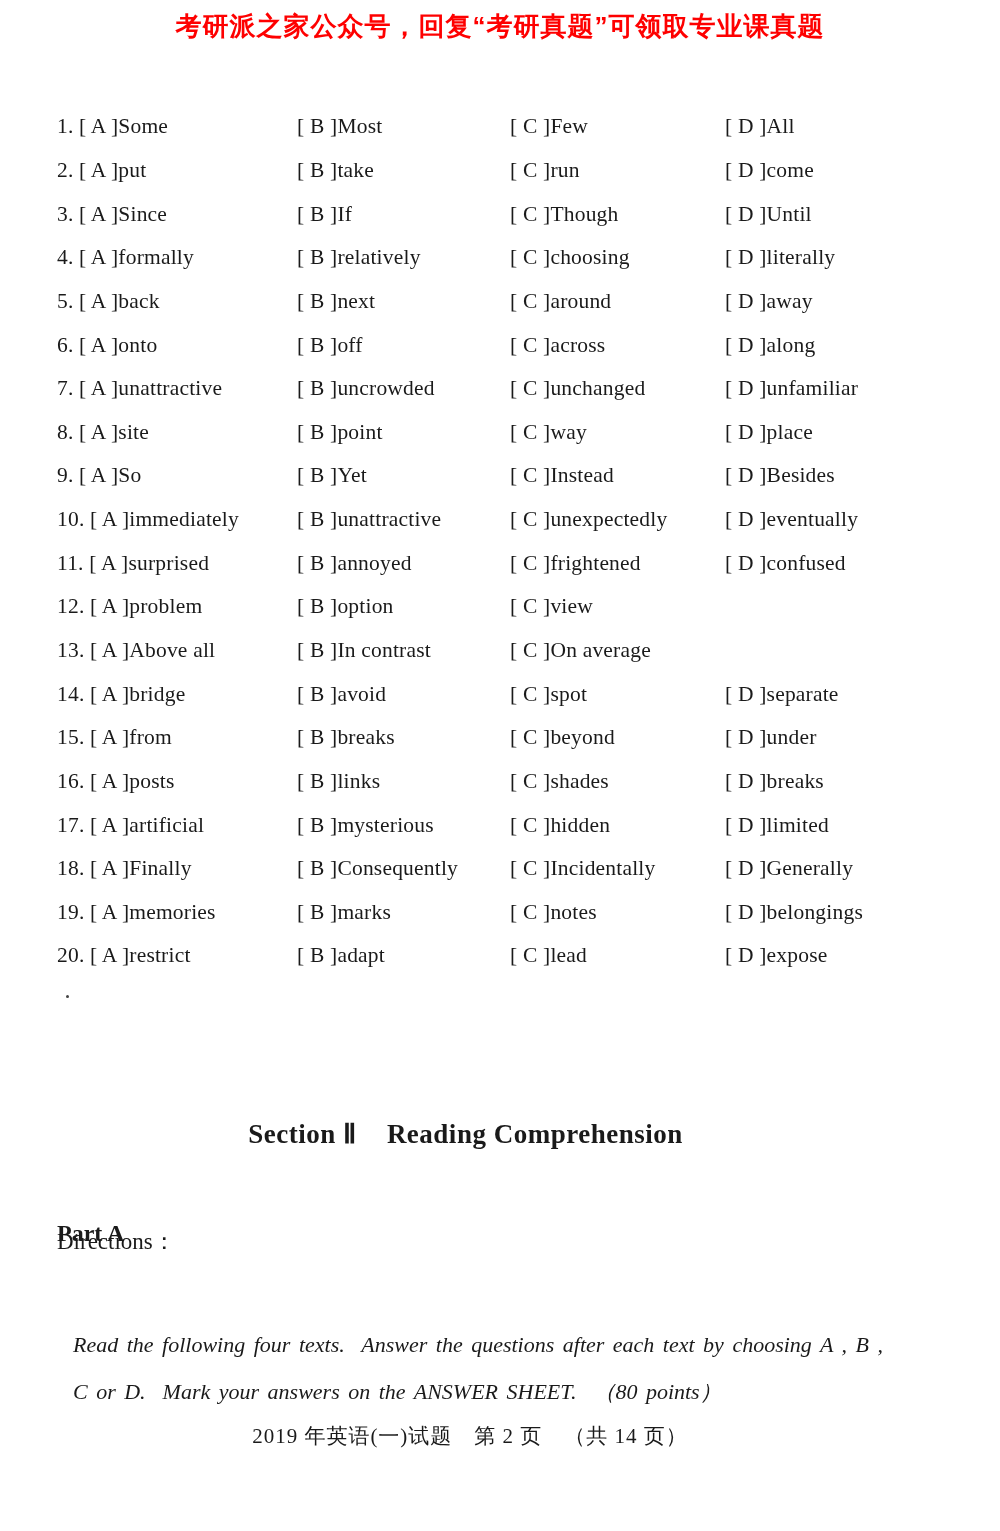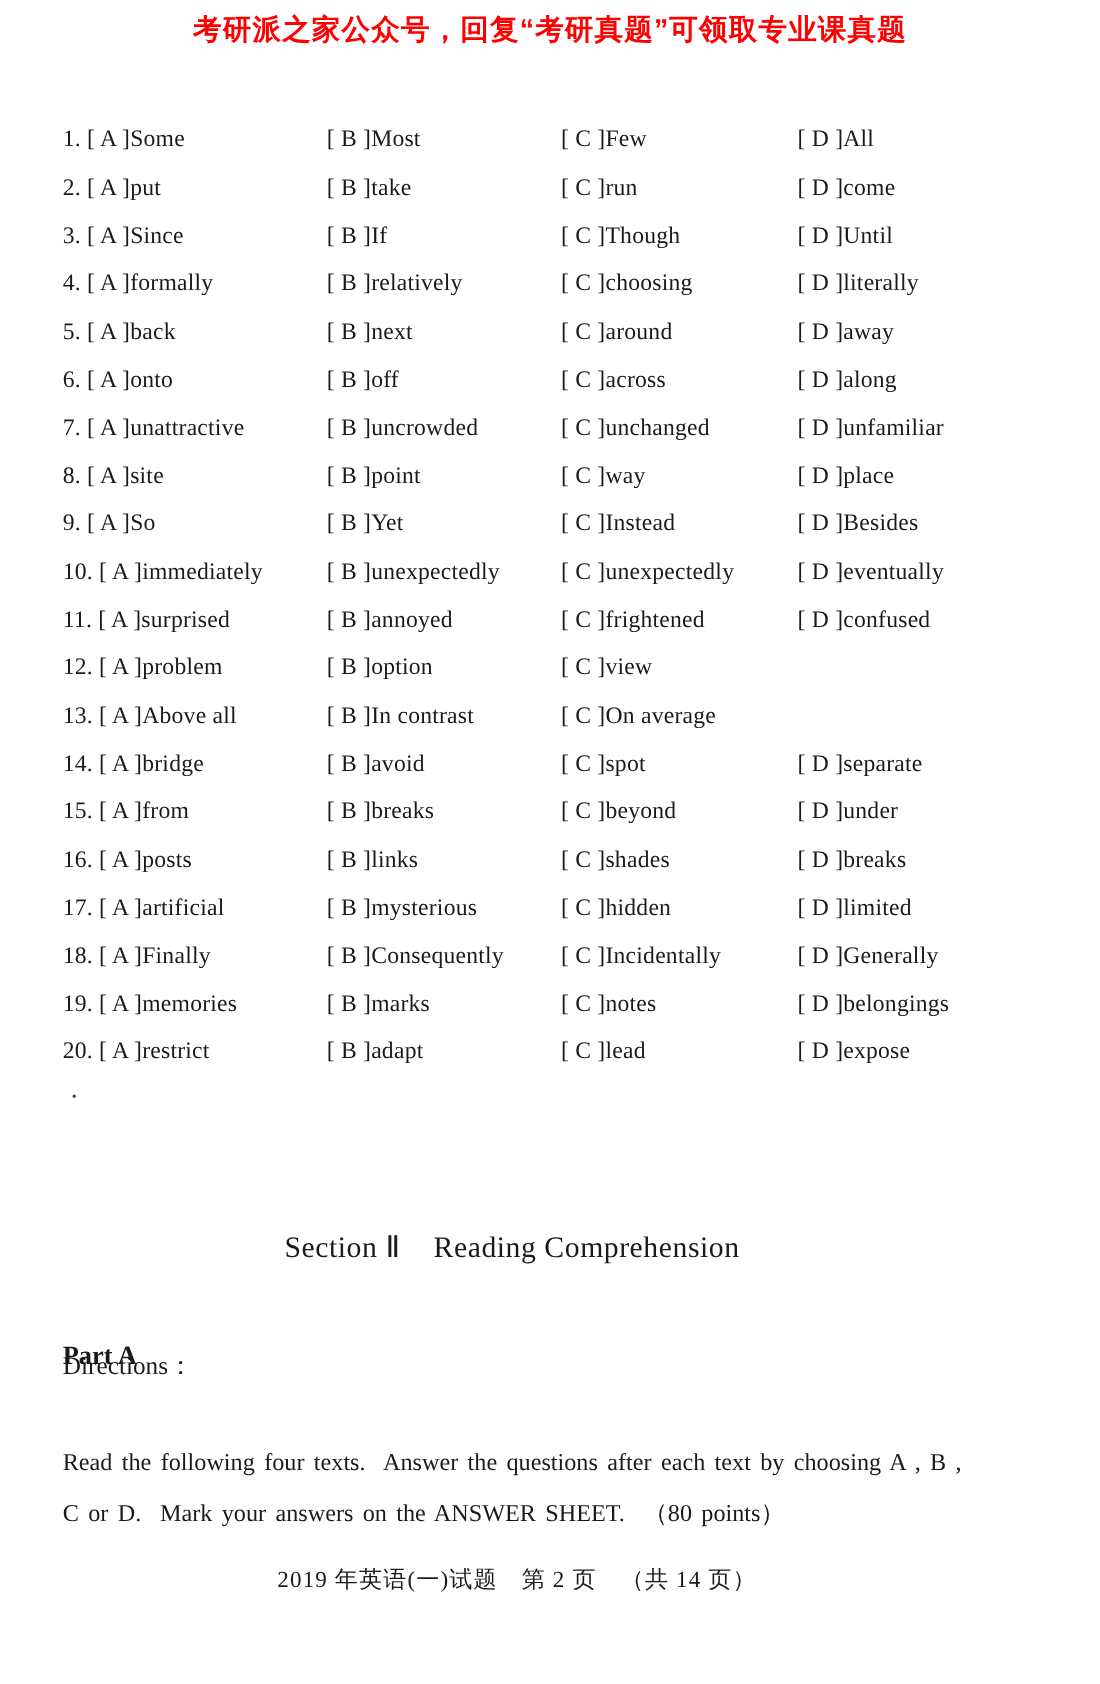"[ B ]unexpectedly" div.q-cell { text: unexpectedly -> unattractive }
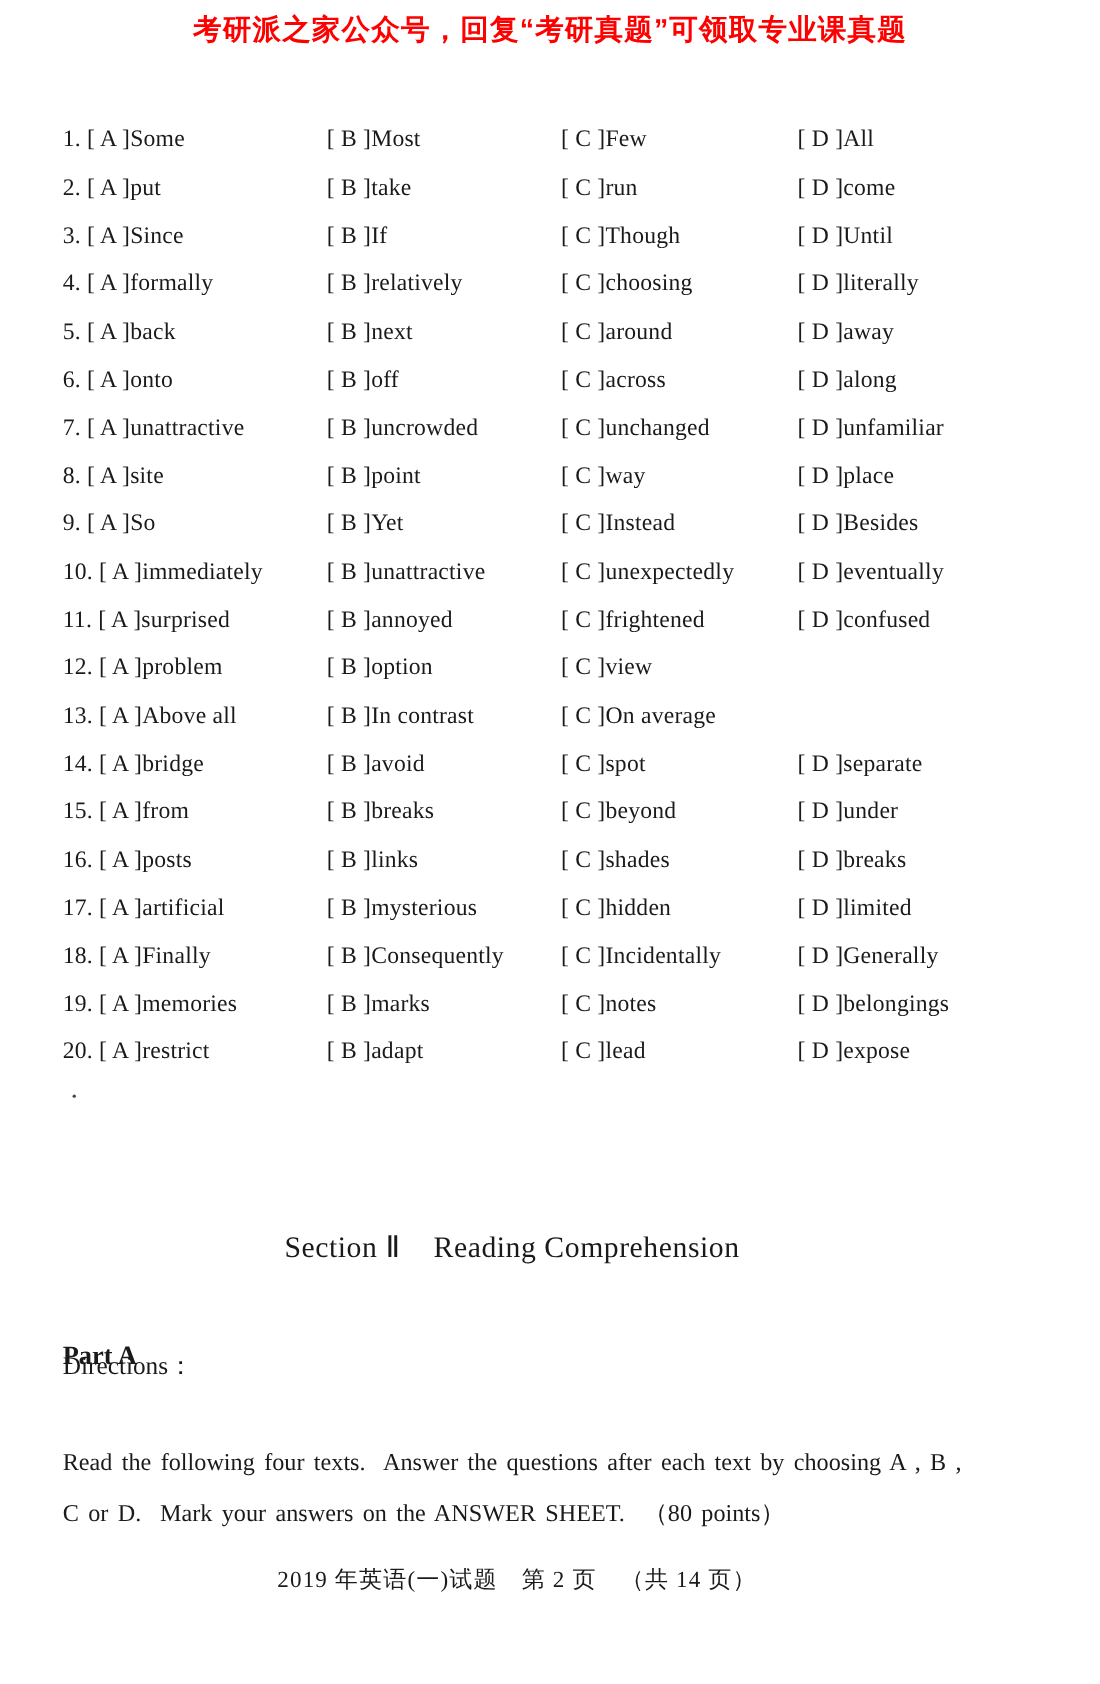"Section Ⅱ Reading Comprehension" .section-title { font-weight: 400 -> 700 }
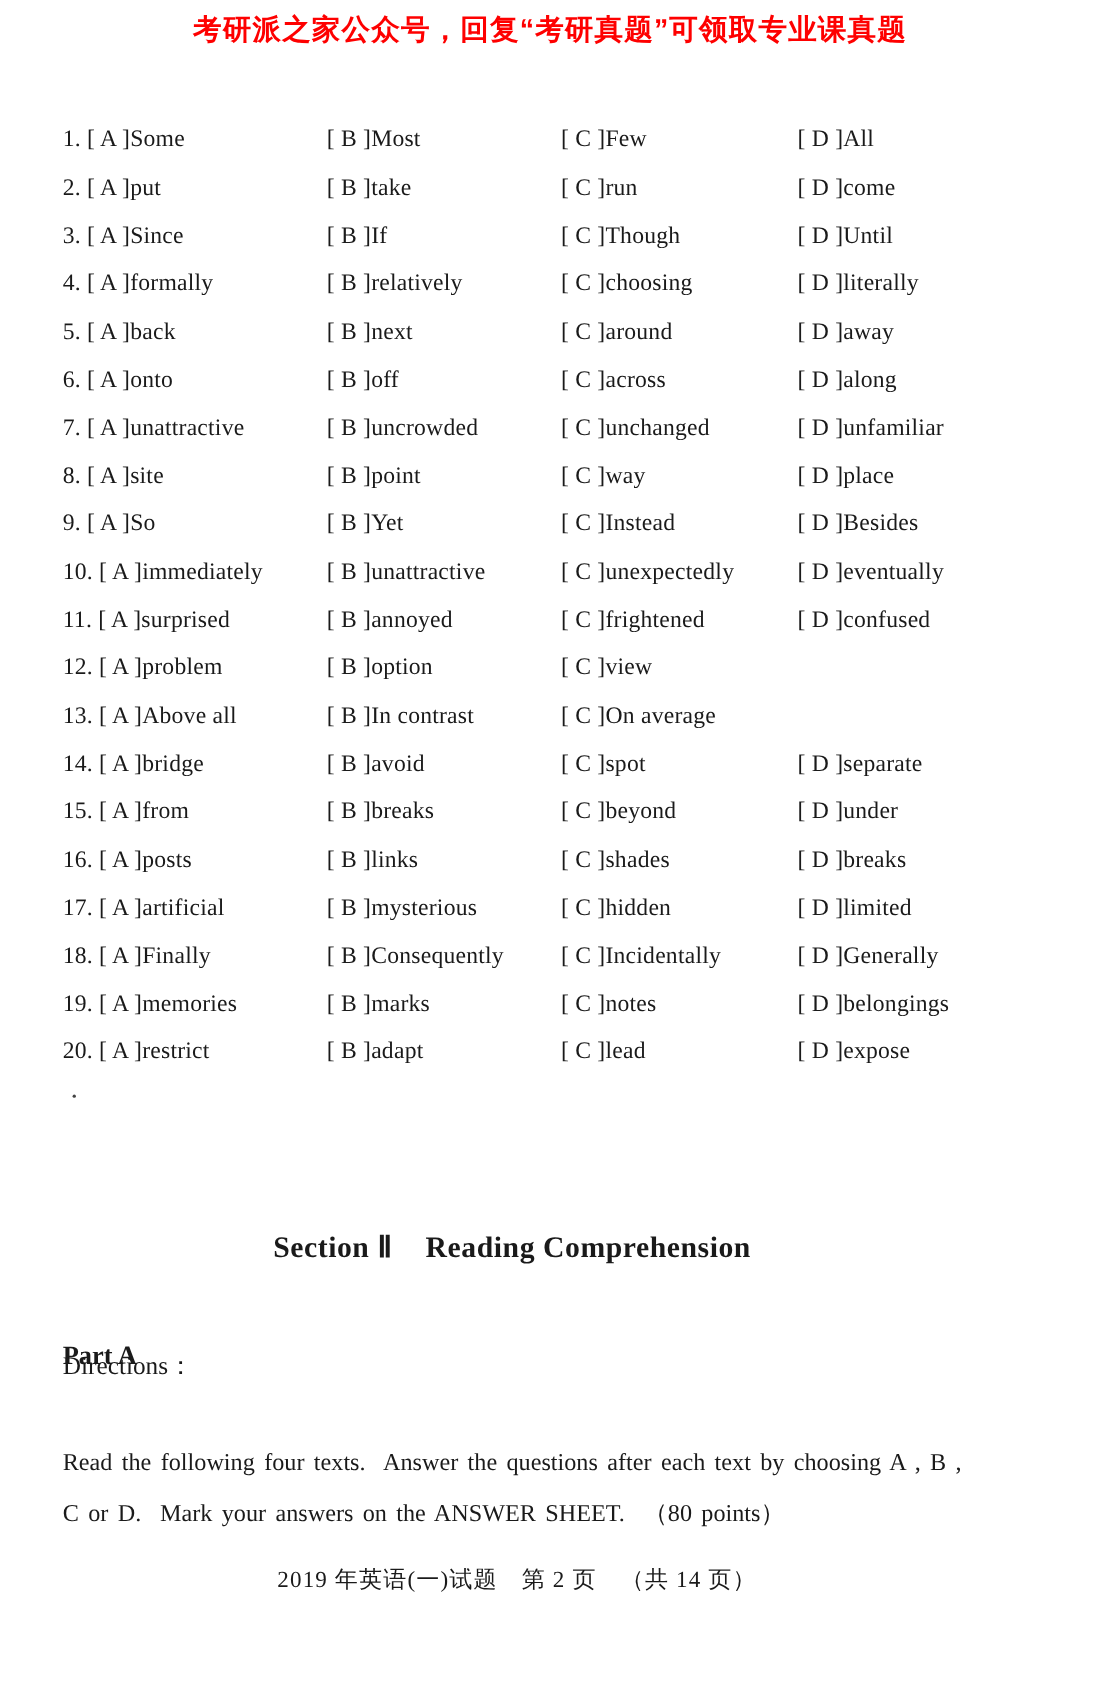"Read the following four texts." .dir-line { font-style: none -> italic; margin: 0 -> 16px }
